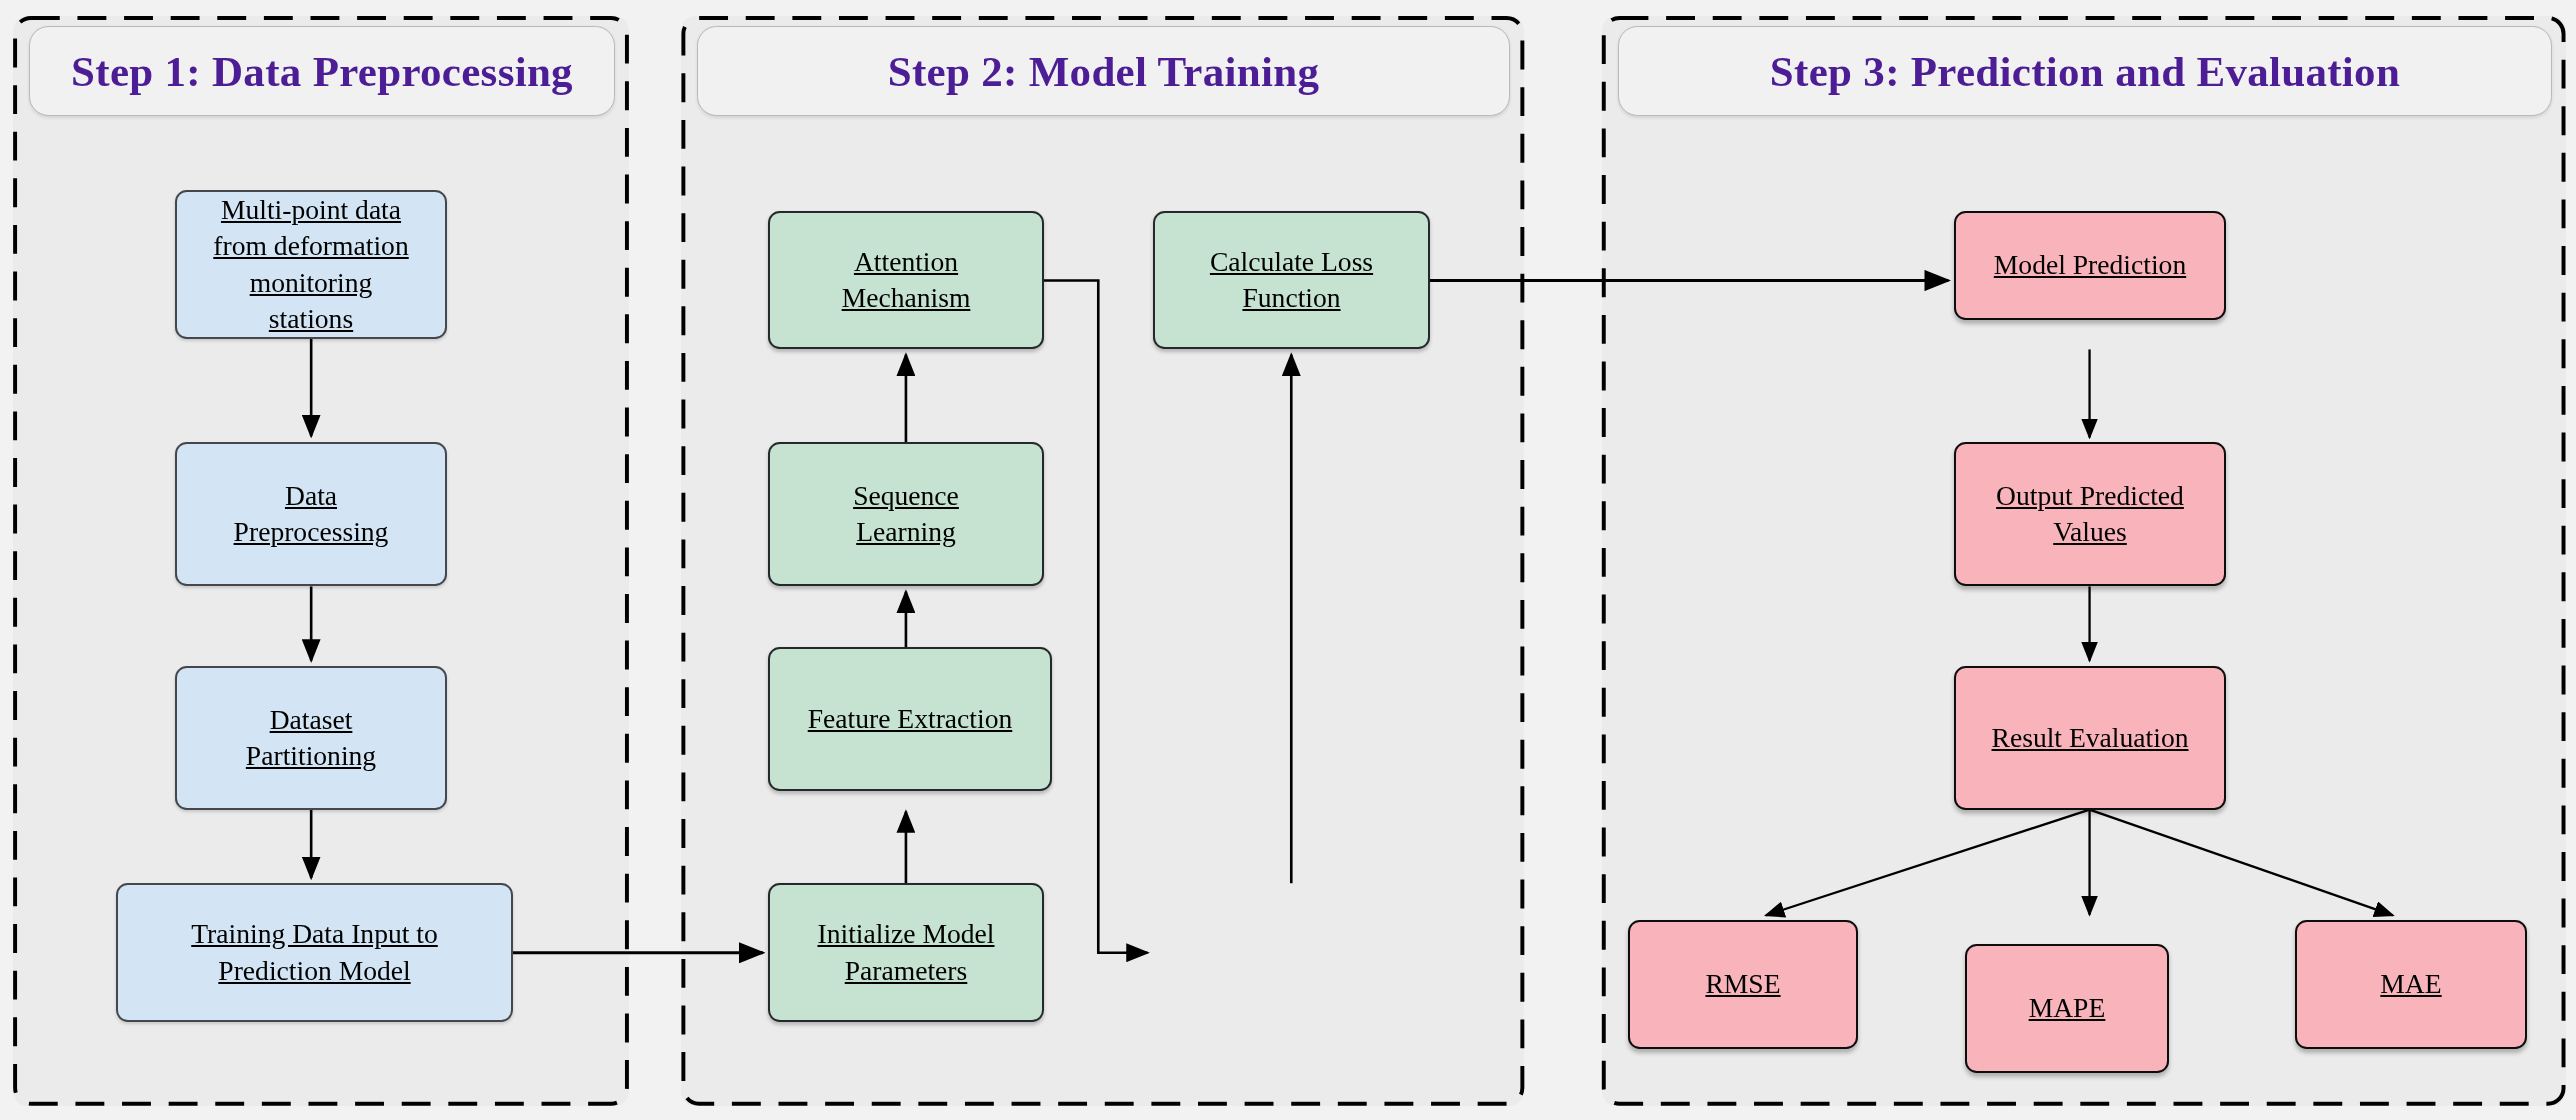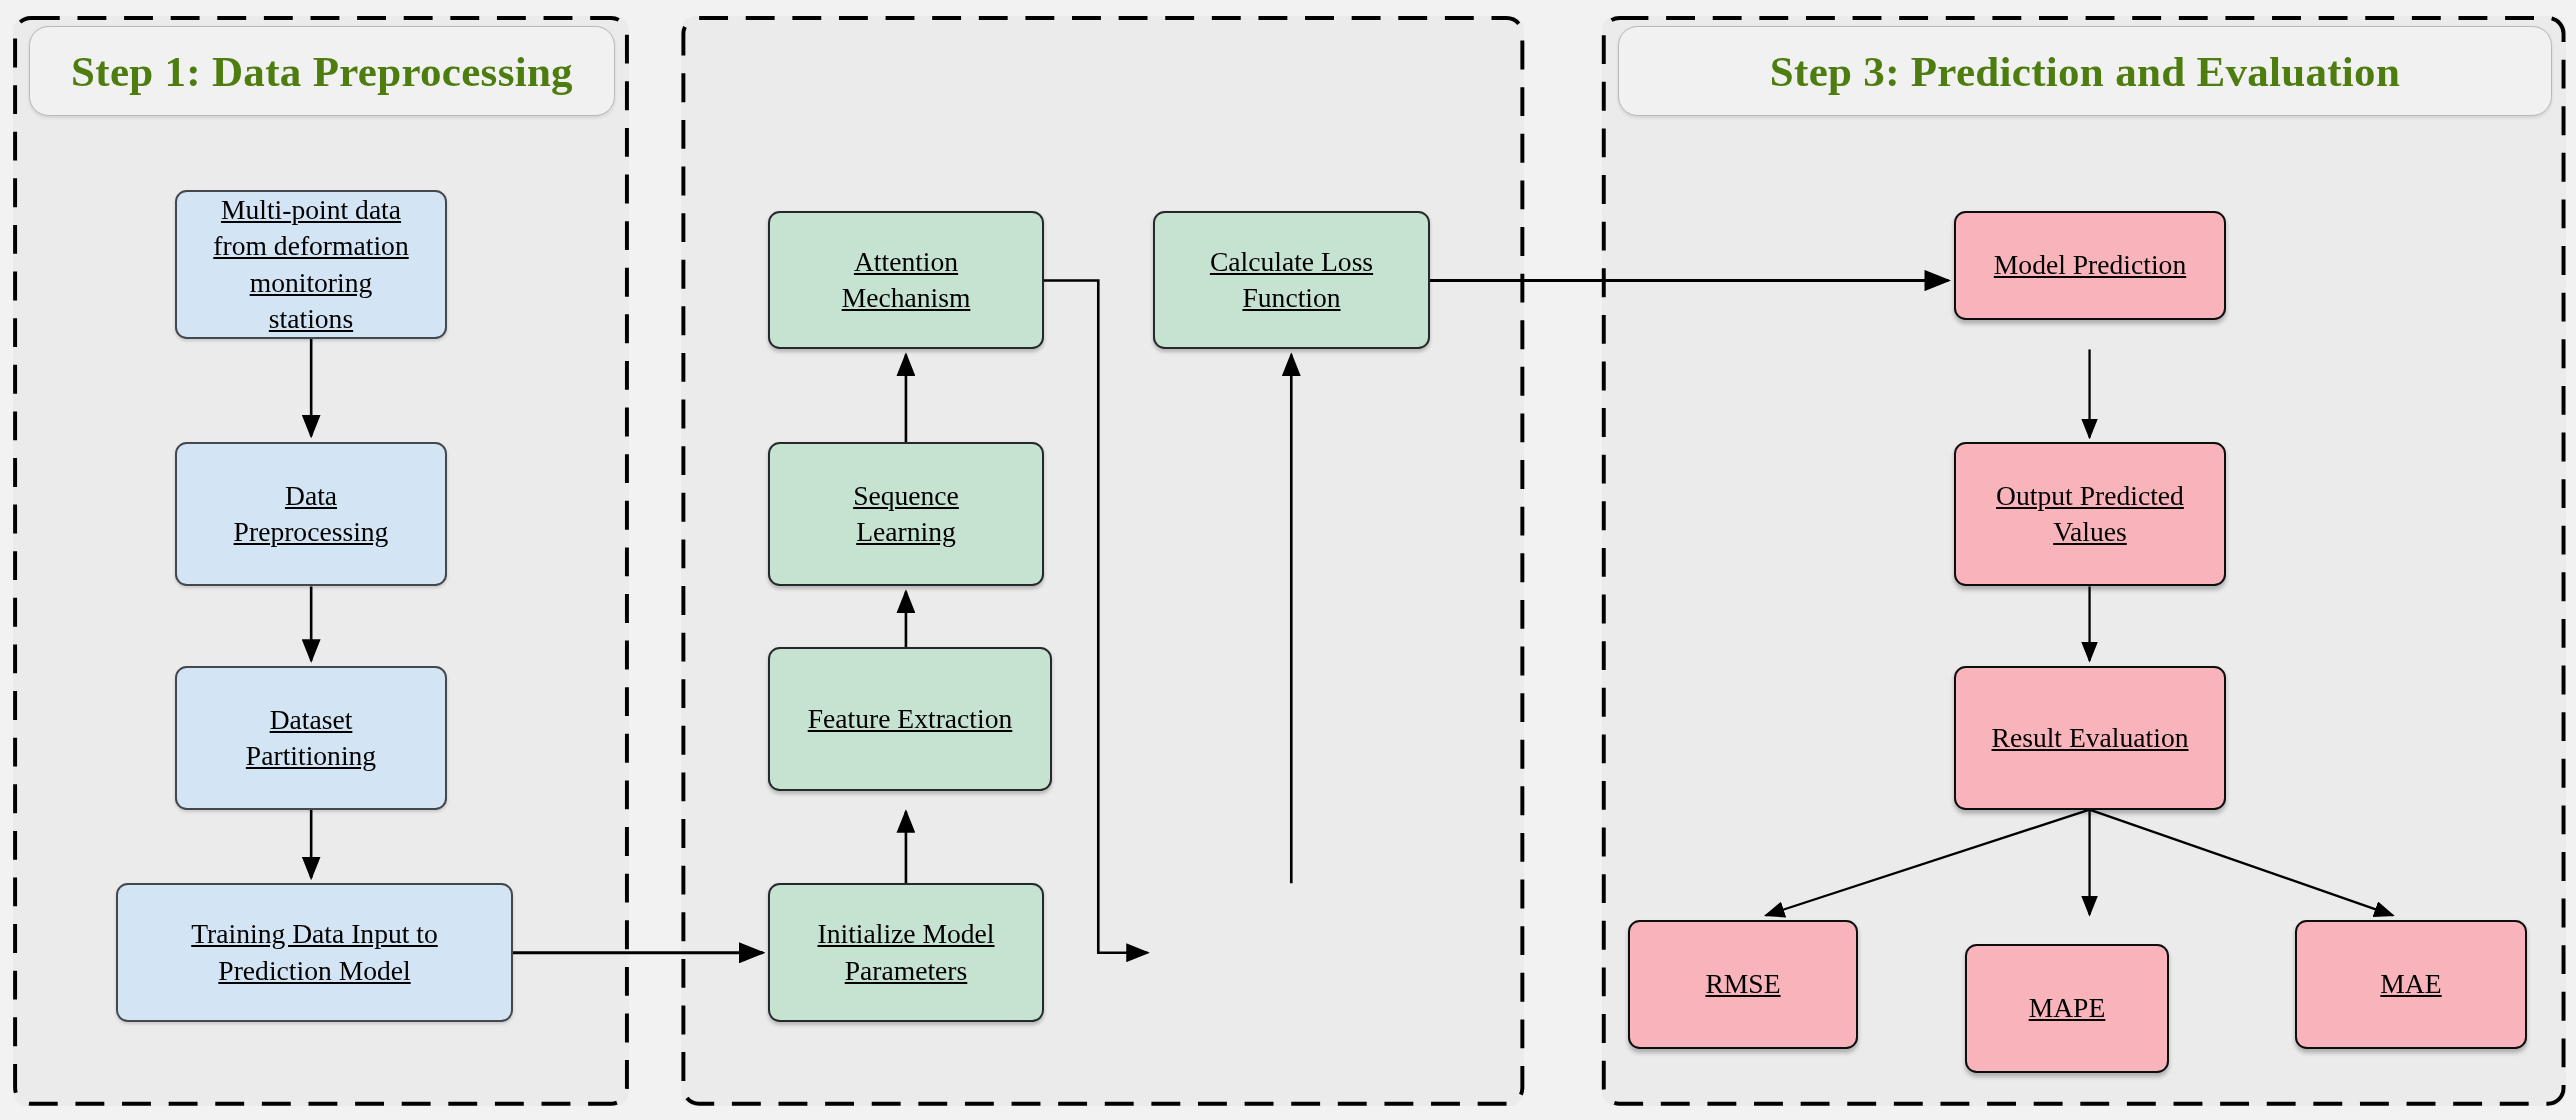"Step 1: Data Preprocessing" .pill .title { color: #4d7c0f -> #4c1d95 }
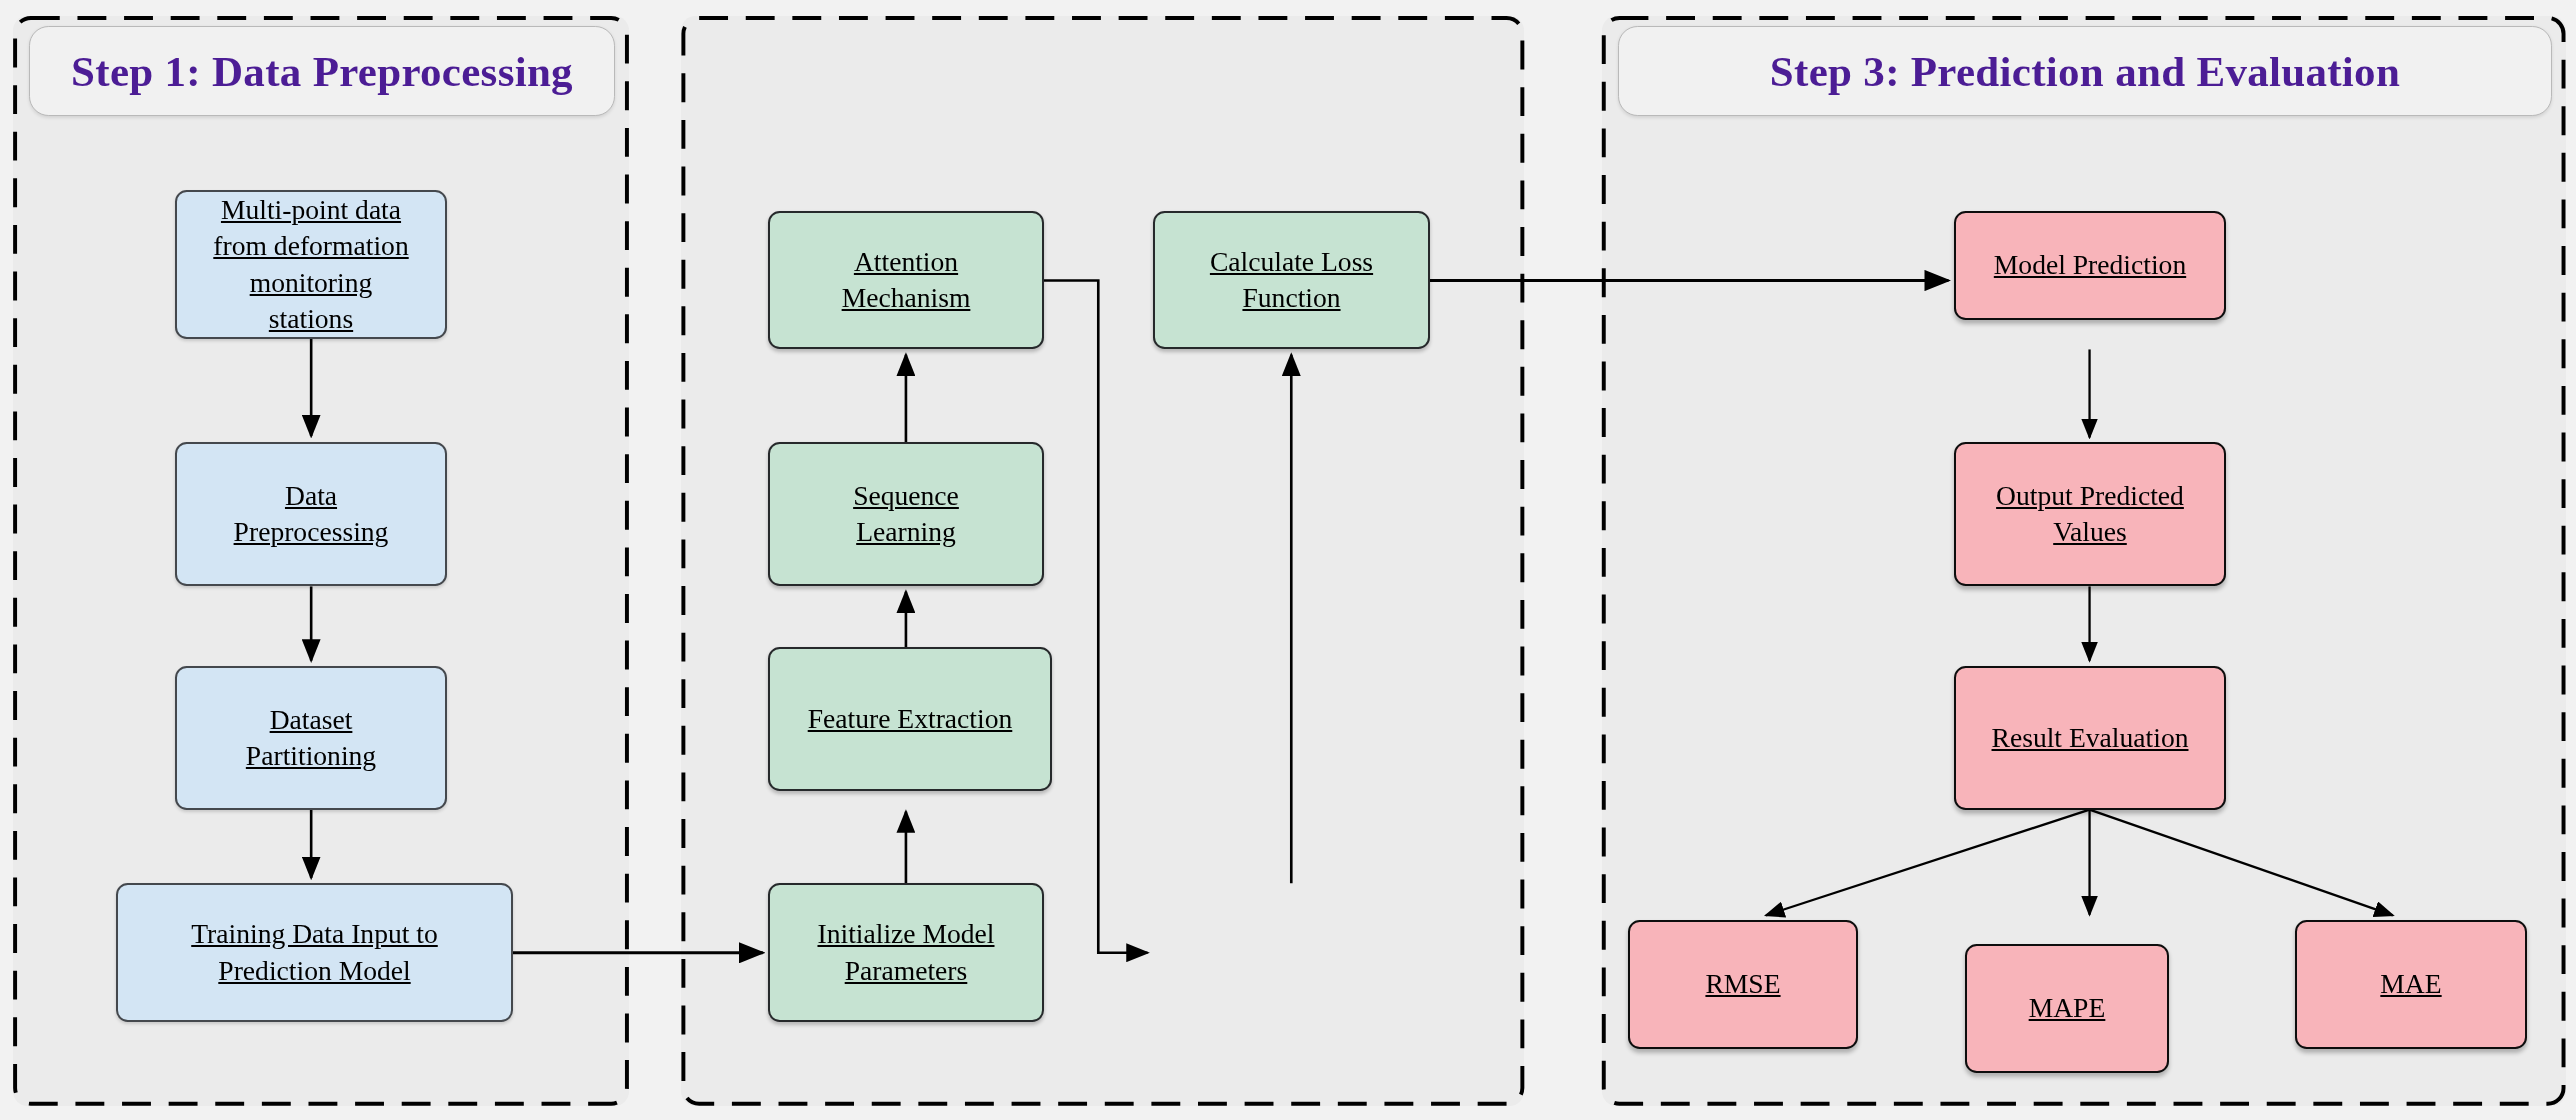"Step 2: Model Training" div.pill { html: none -> <div> <span>Step 2: Model Training</span> </div> }
